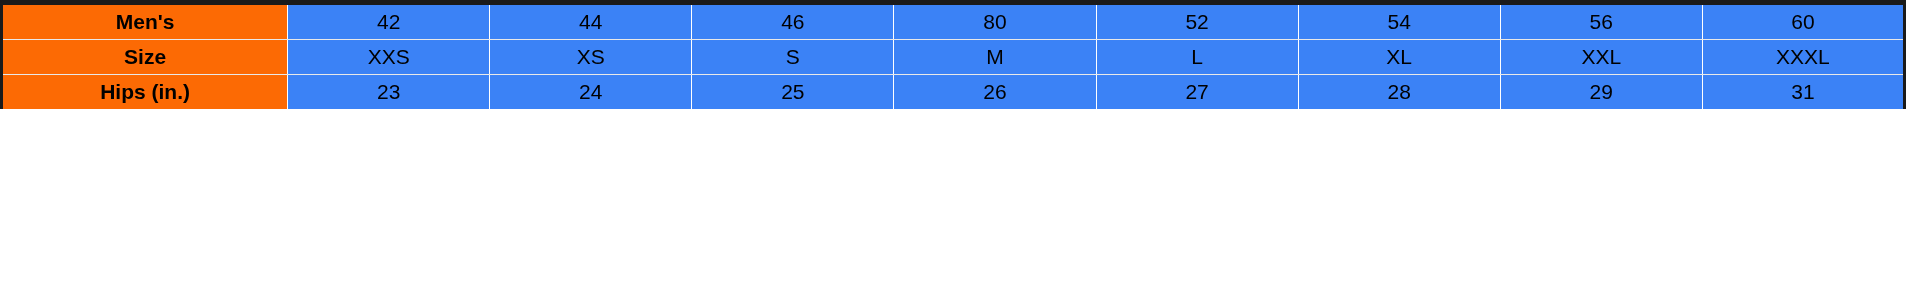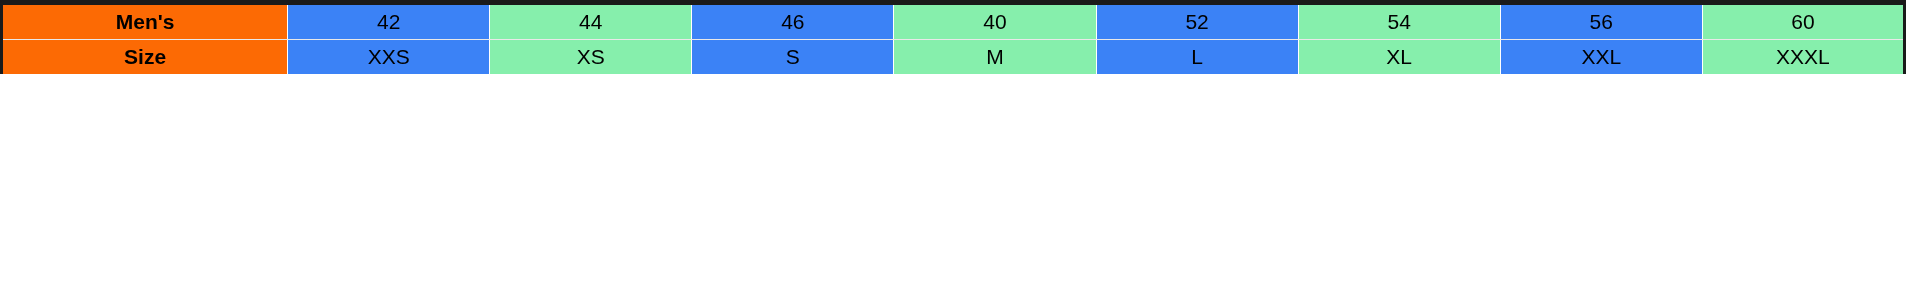"44" td.cell-orange { background: #86efac -> #3b82f6 }
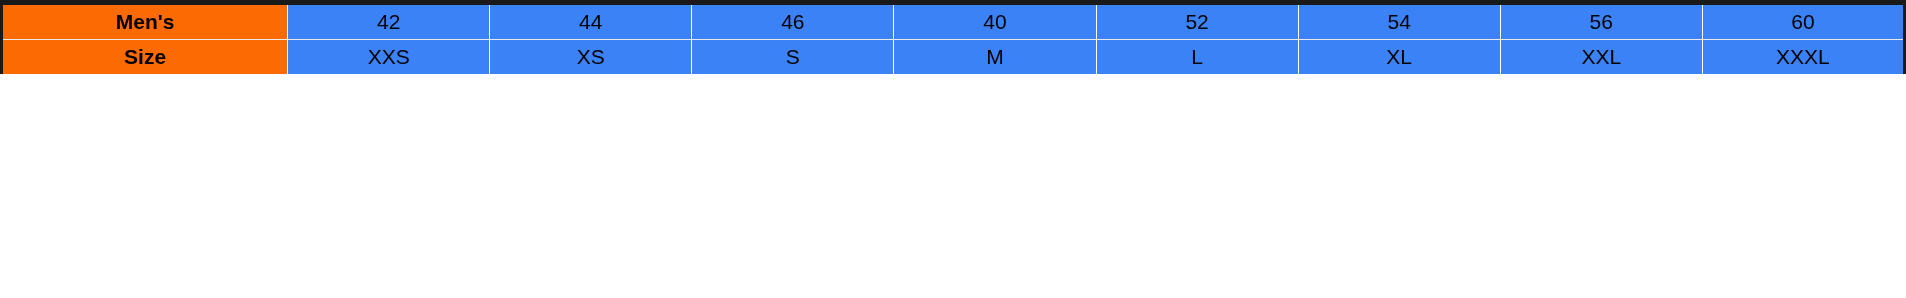"40" td.data-cell { text: 40 -> 80 }
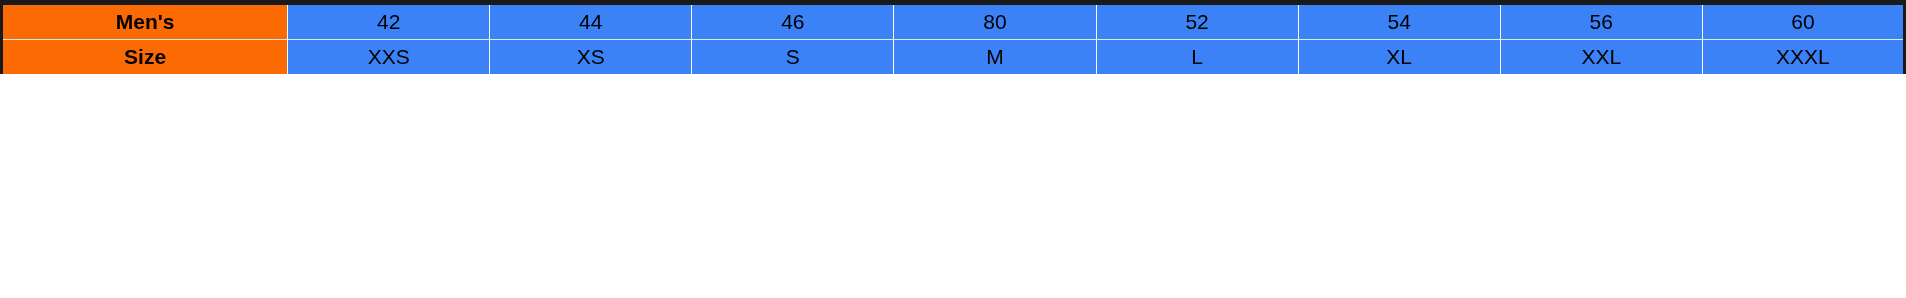"Hips (in.)" tr { html: none -> <tr> <td>Hips (in.)</td> <td>23</td> <td>24</td> <td>25</td> <td>26</td> <td>27</td> <td>28</td> <td>29</td> <td>31</td> </tr> }
